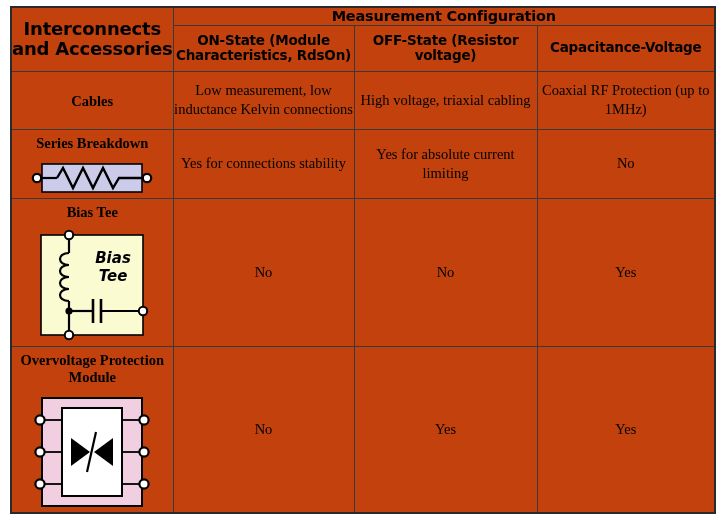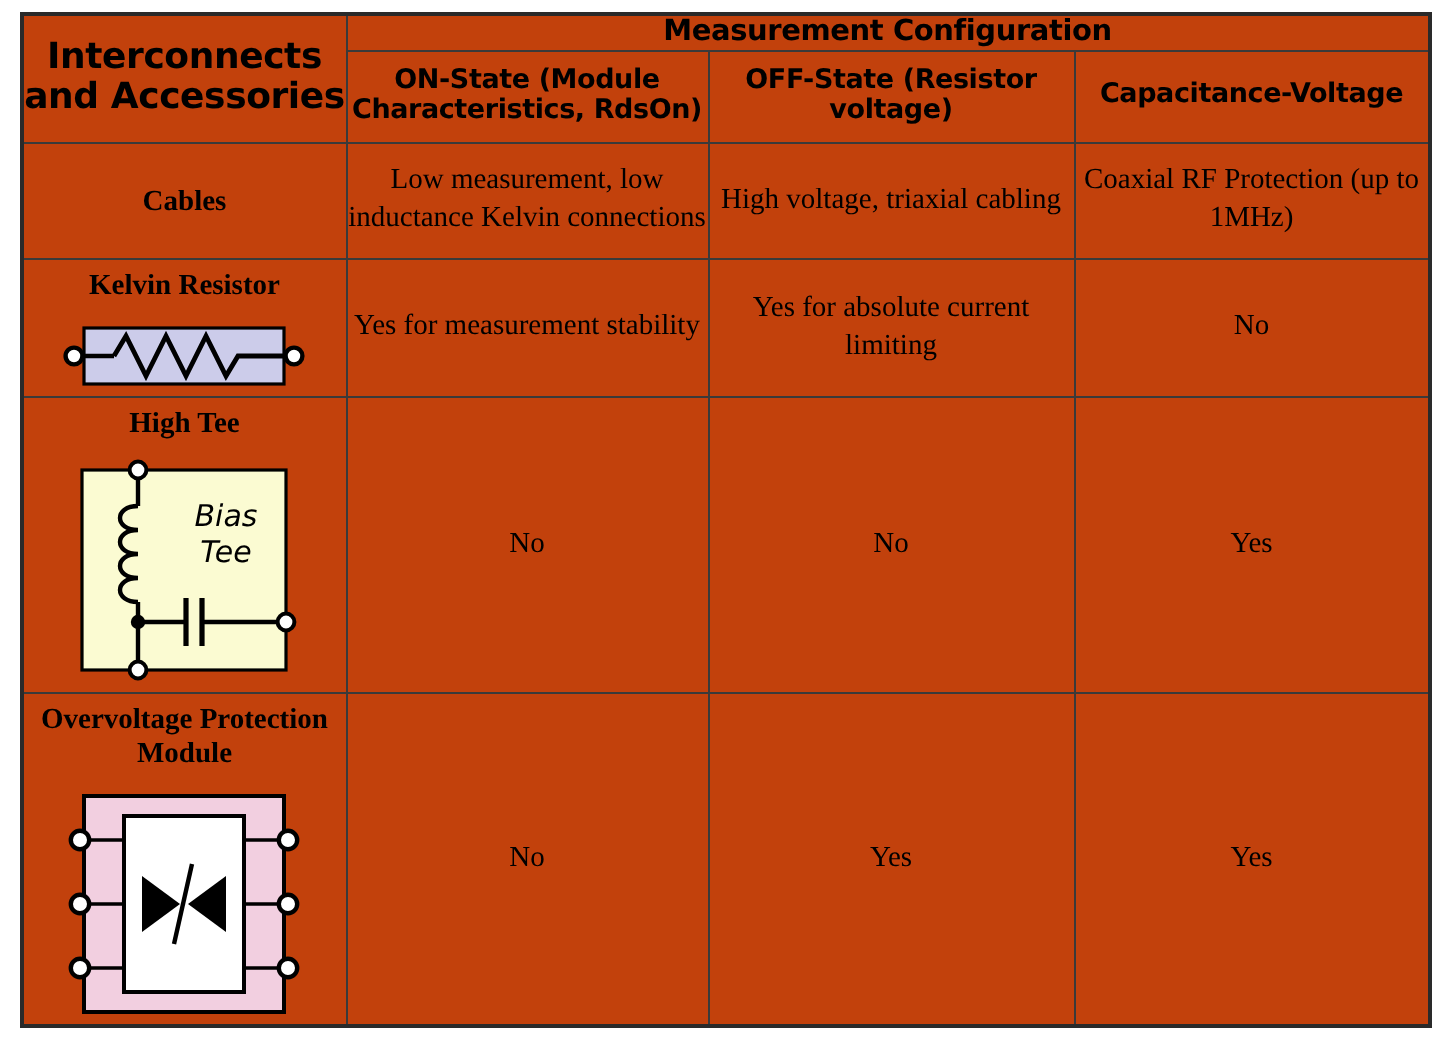"Kelvin Resistor" div.rowlabel { text: Kelvin Resistor -> Series Breakdown }
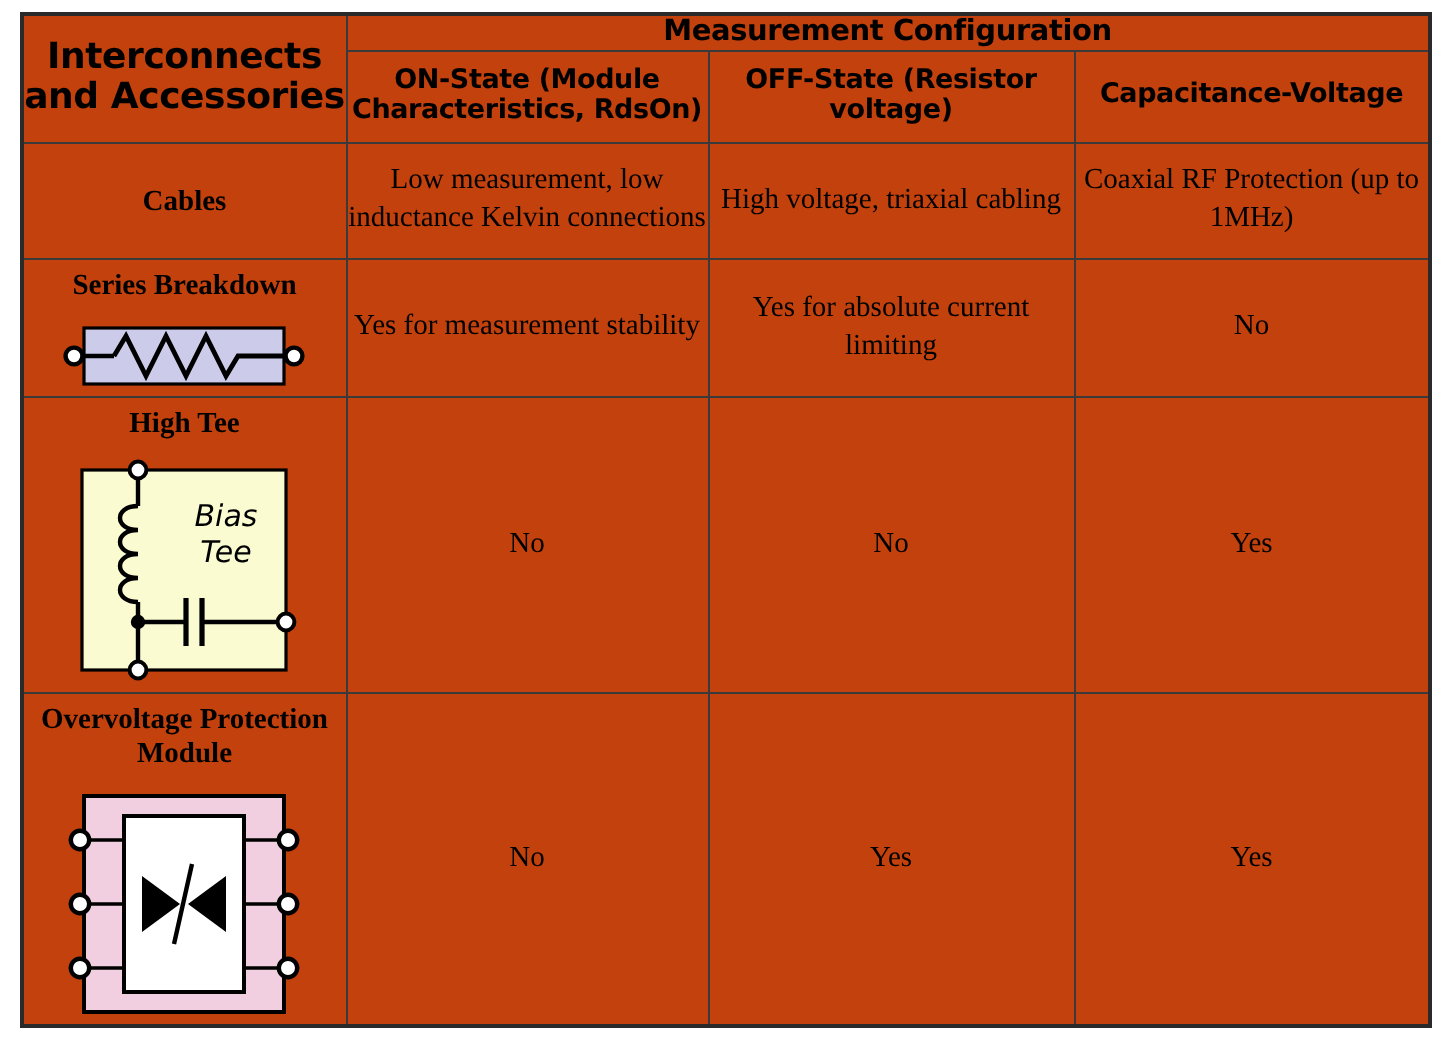"Yes for measurement stability" td.cell { text: measurement -> connections }
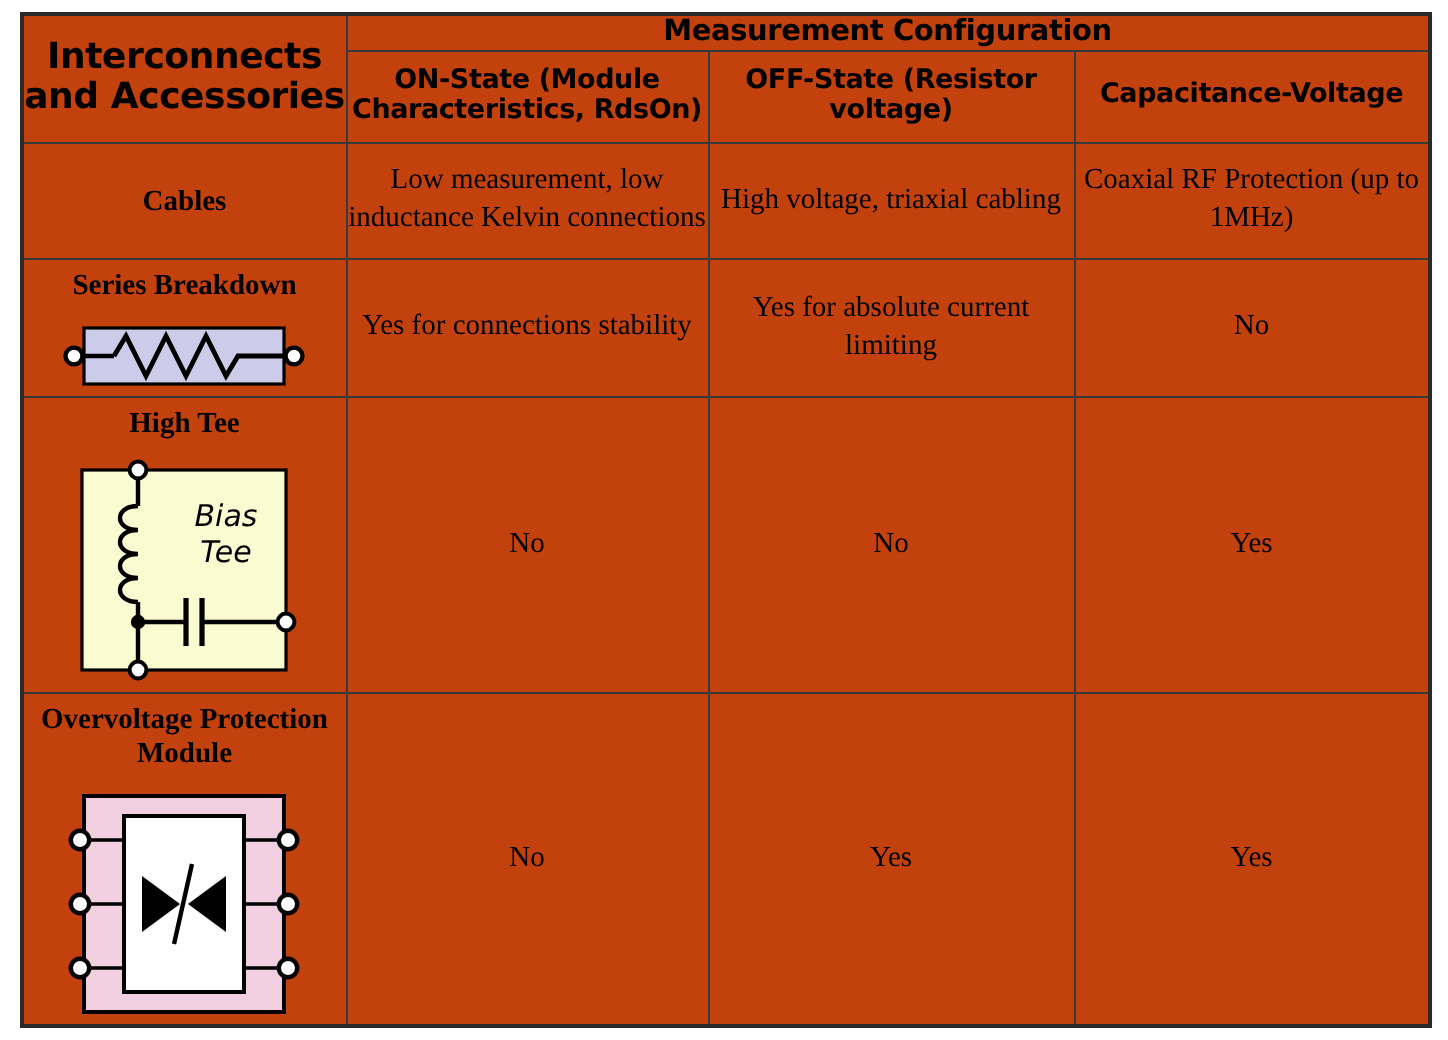"High Tee" div.rowlabel { text: High -> Bias }
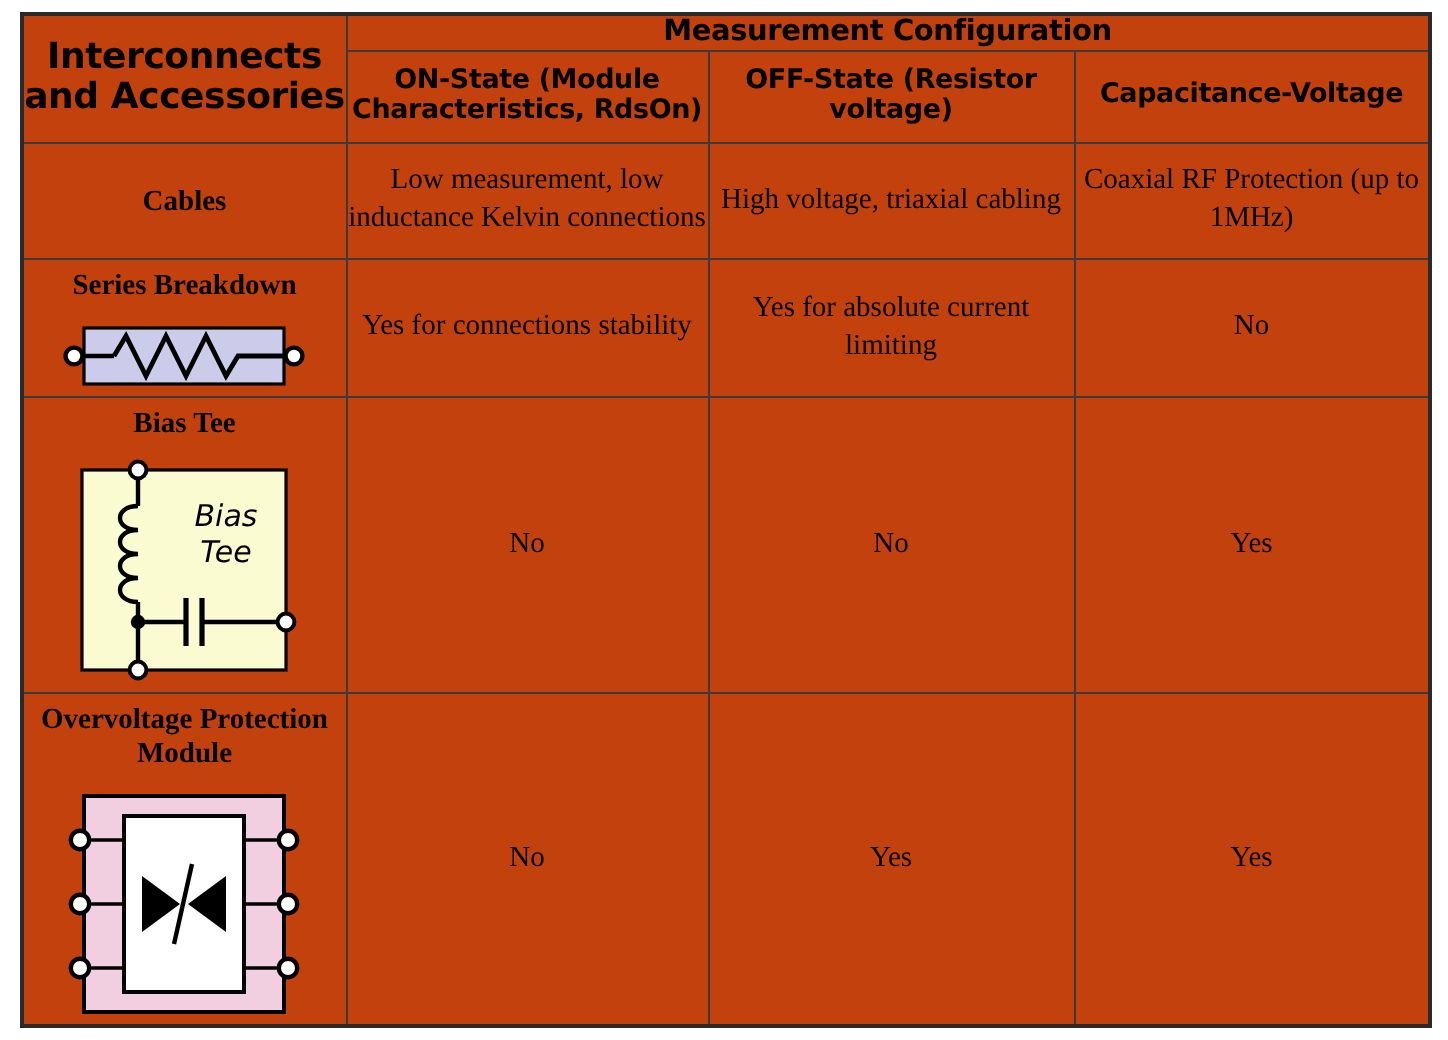"Bias" .fig { font-weight: none -> bold }
